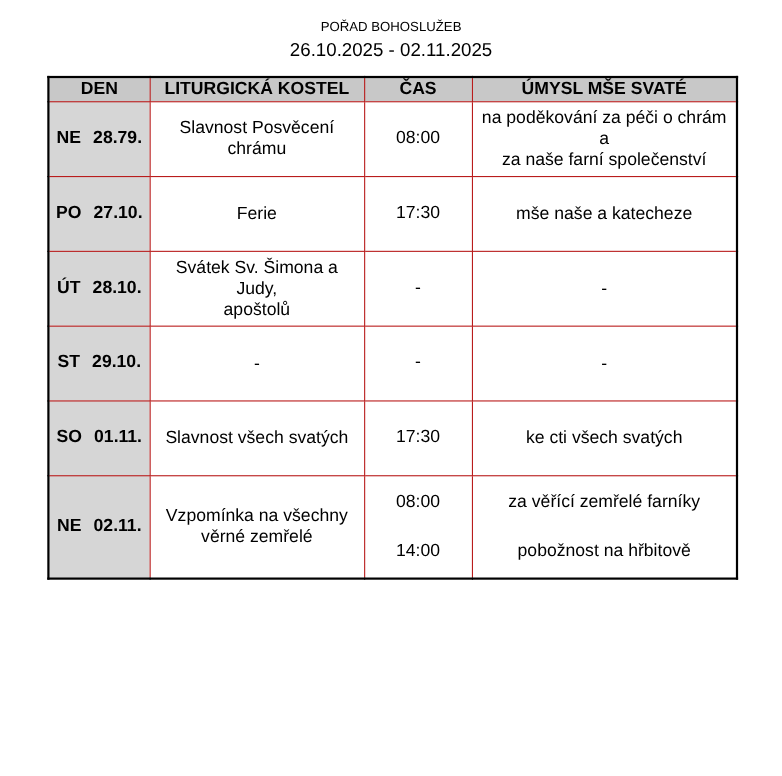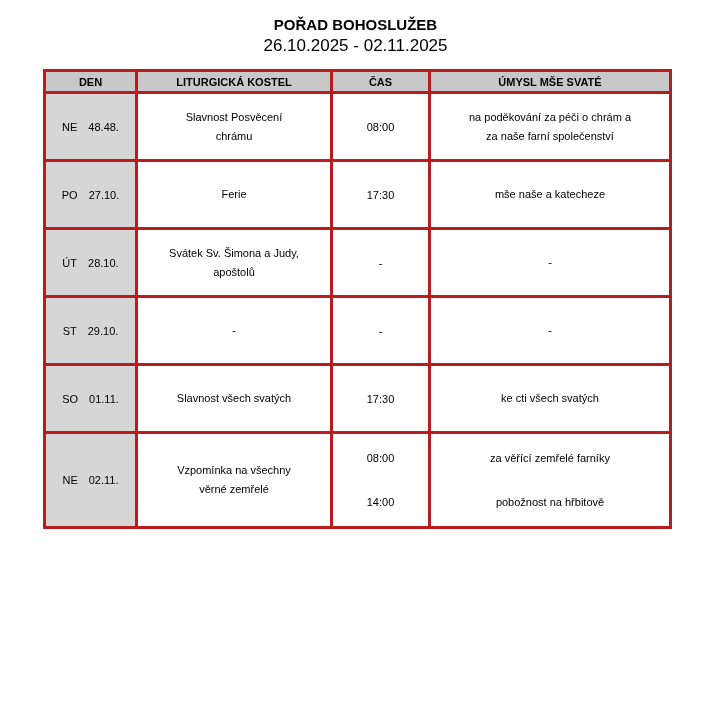"POŘAD BOHOSLUŽEB" .title-main, .title-sub { font-size: 15px -> 12px; font-weight: bold -> normal }
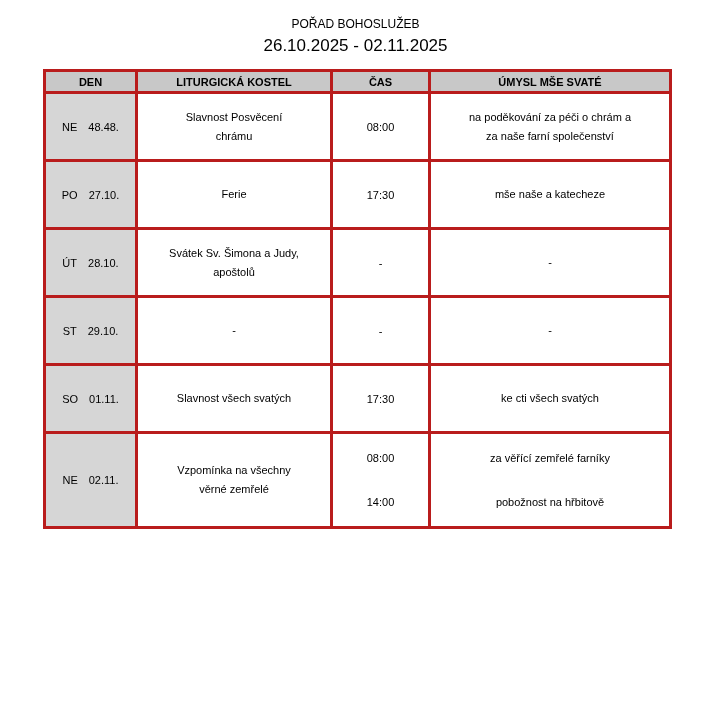"DEN" th, td { border: 3px solid #b91c1c -> 1px solid #b91c1c; font-size: 11px -> 16px }
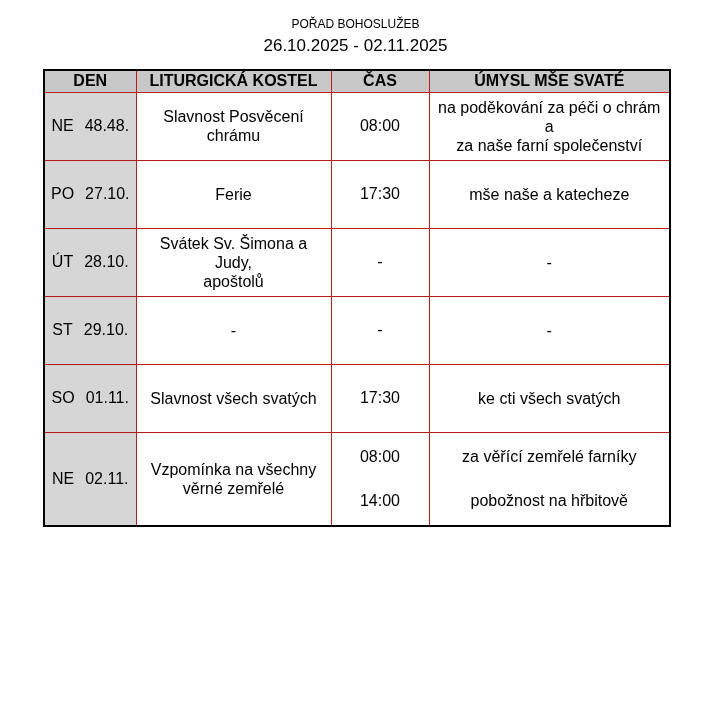"NE" td.day-cell { font-weight: normal -> bold }
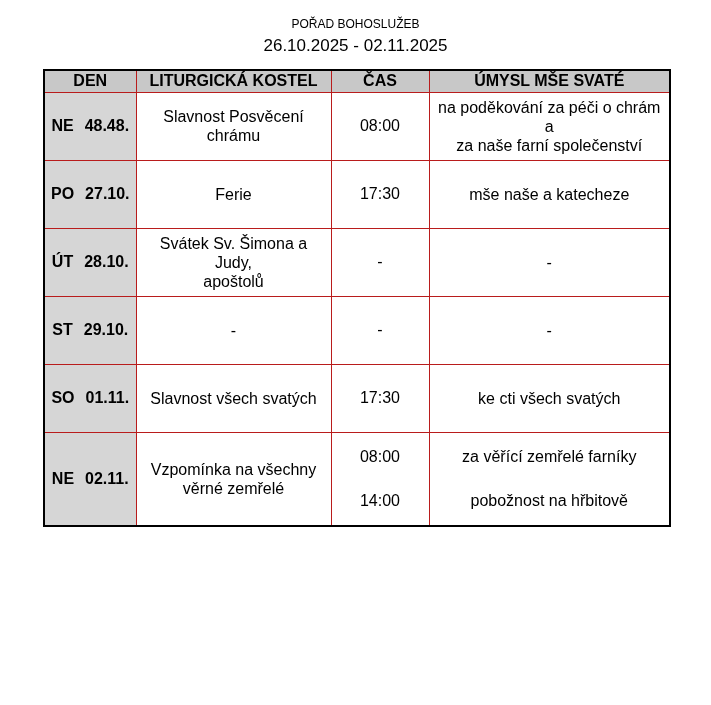"48.48." span { text: 48.48 -> 28.79 }
